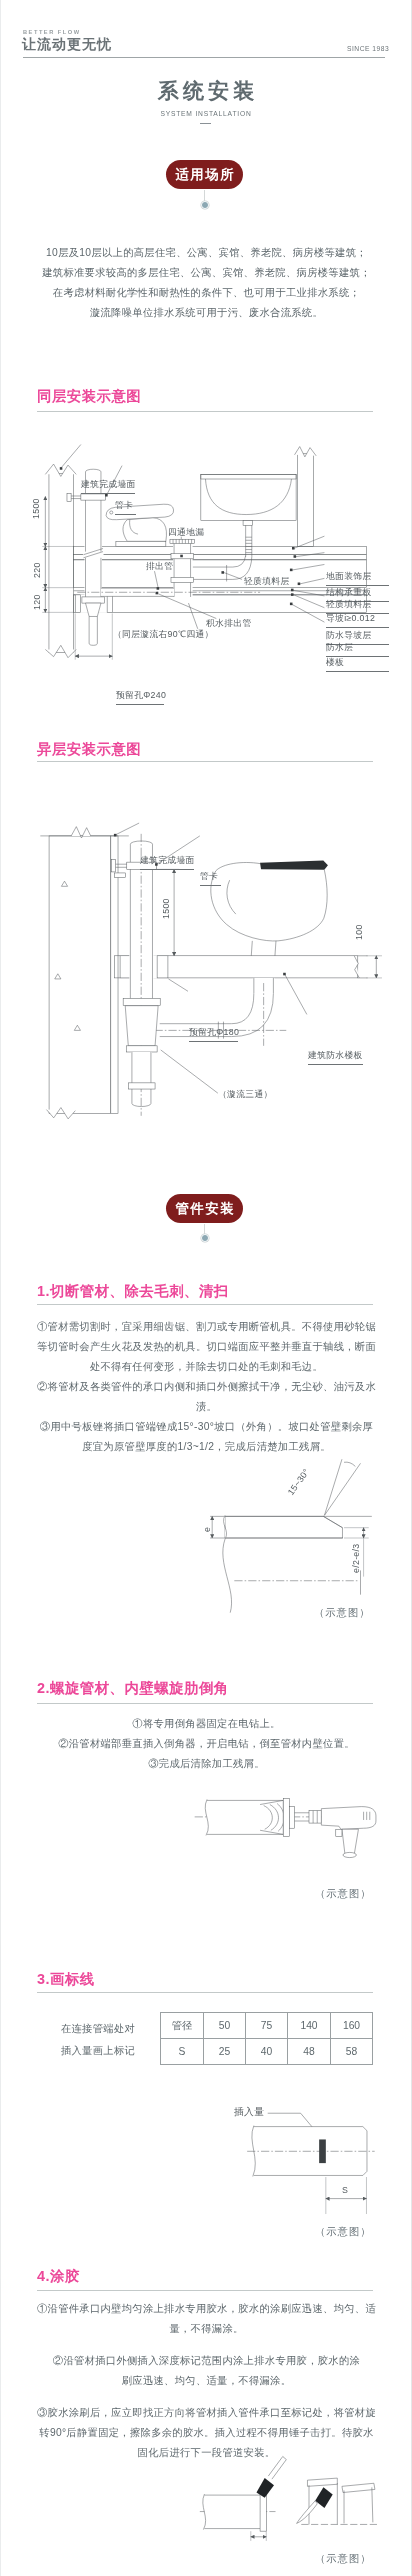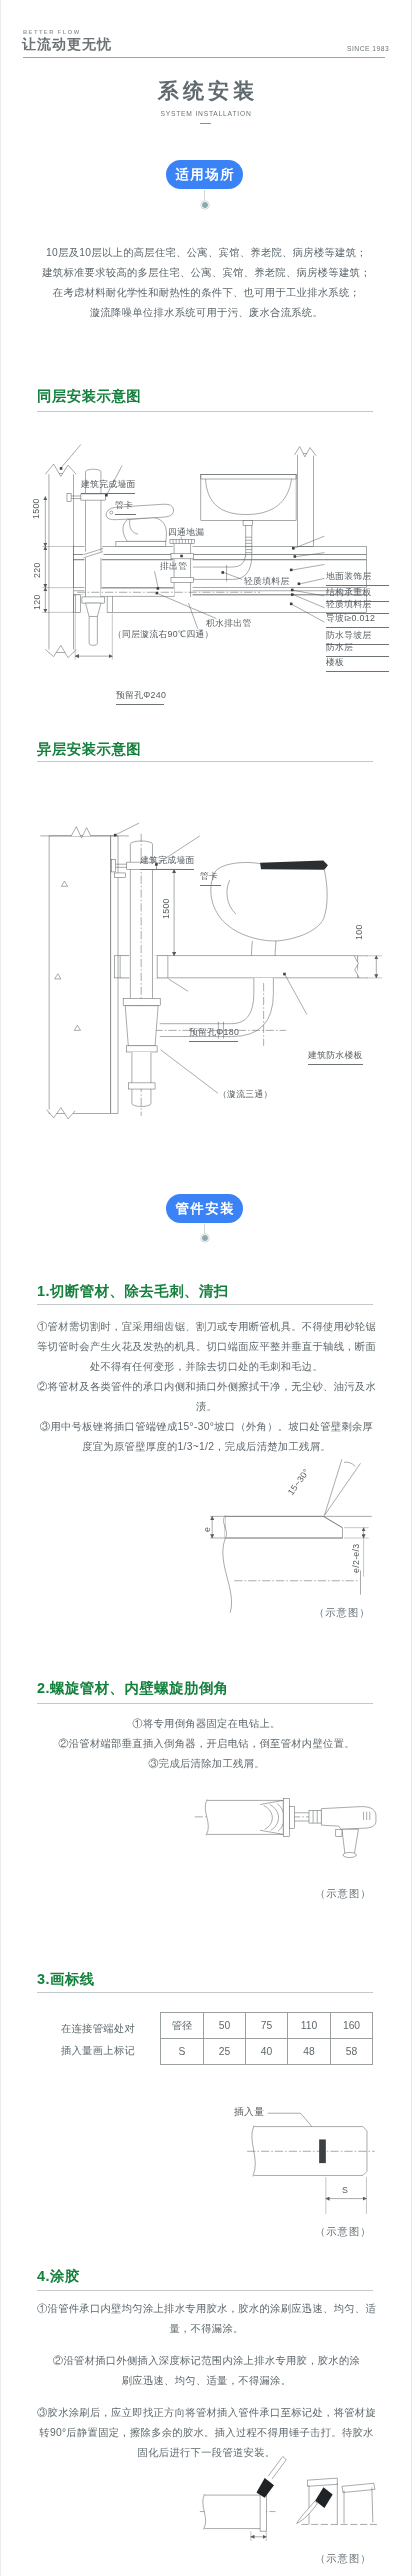"适用场所" .pill { background: #3b82f6 -> #7f1d1d }
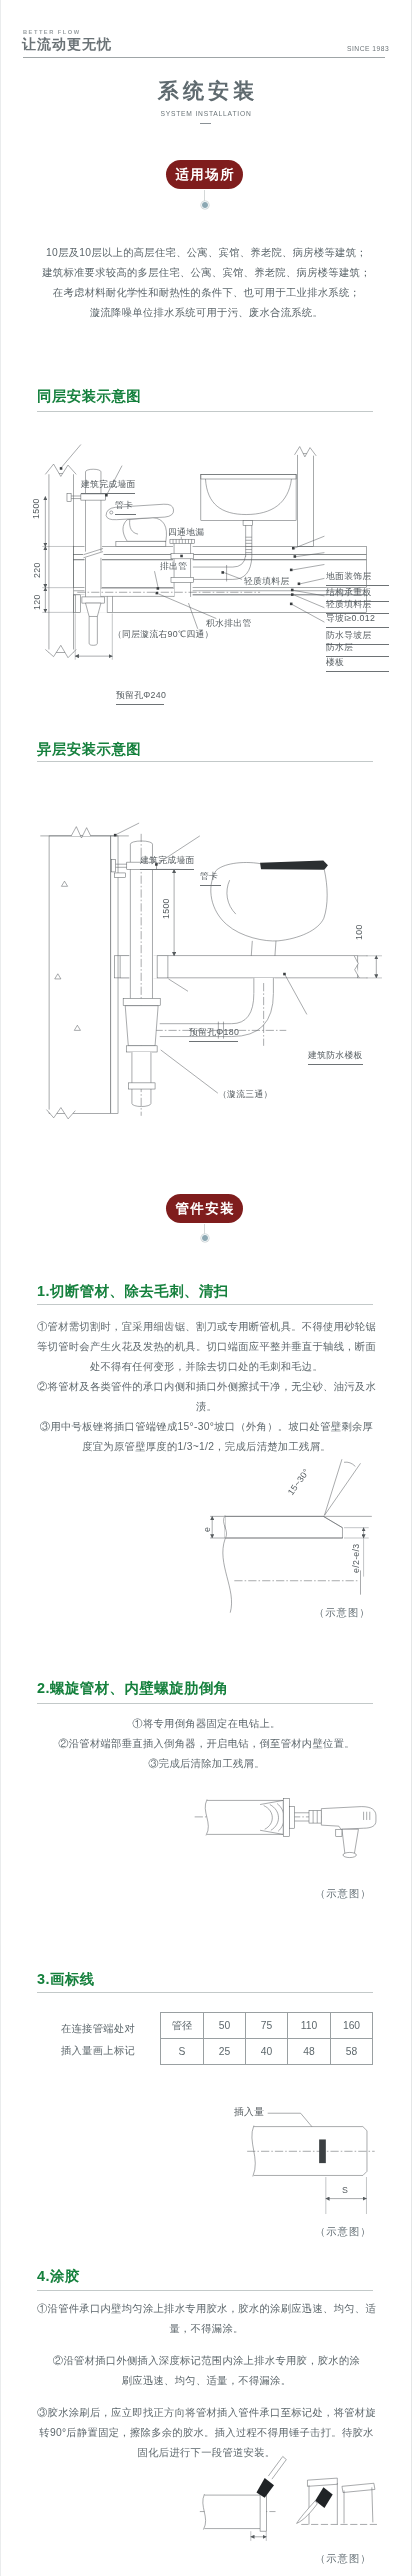"同层安装示意图" .h2 { color: #15803d -> #ec4899 }
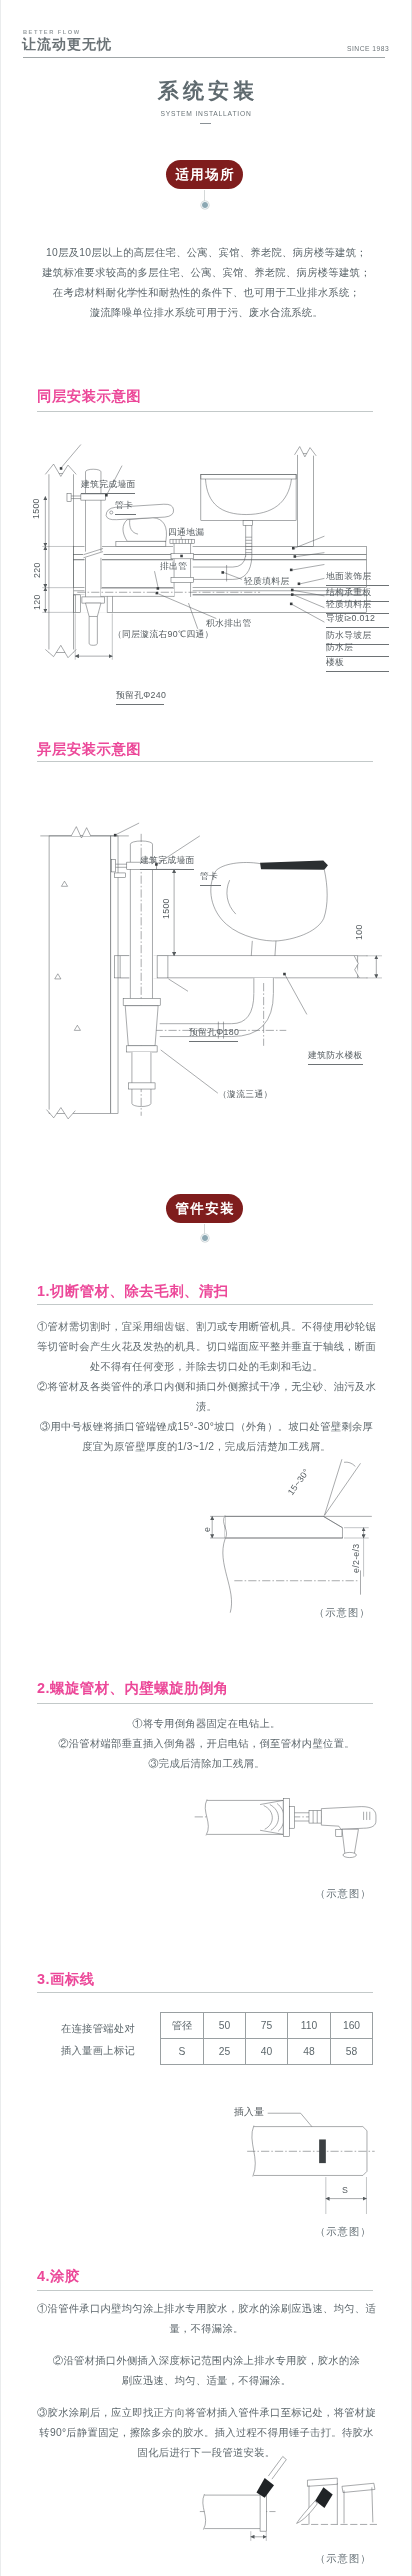"排出管" span.lab { left: 160px -> 146px }
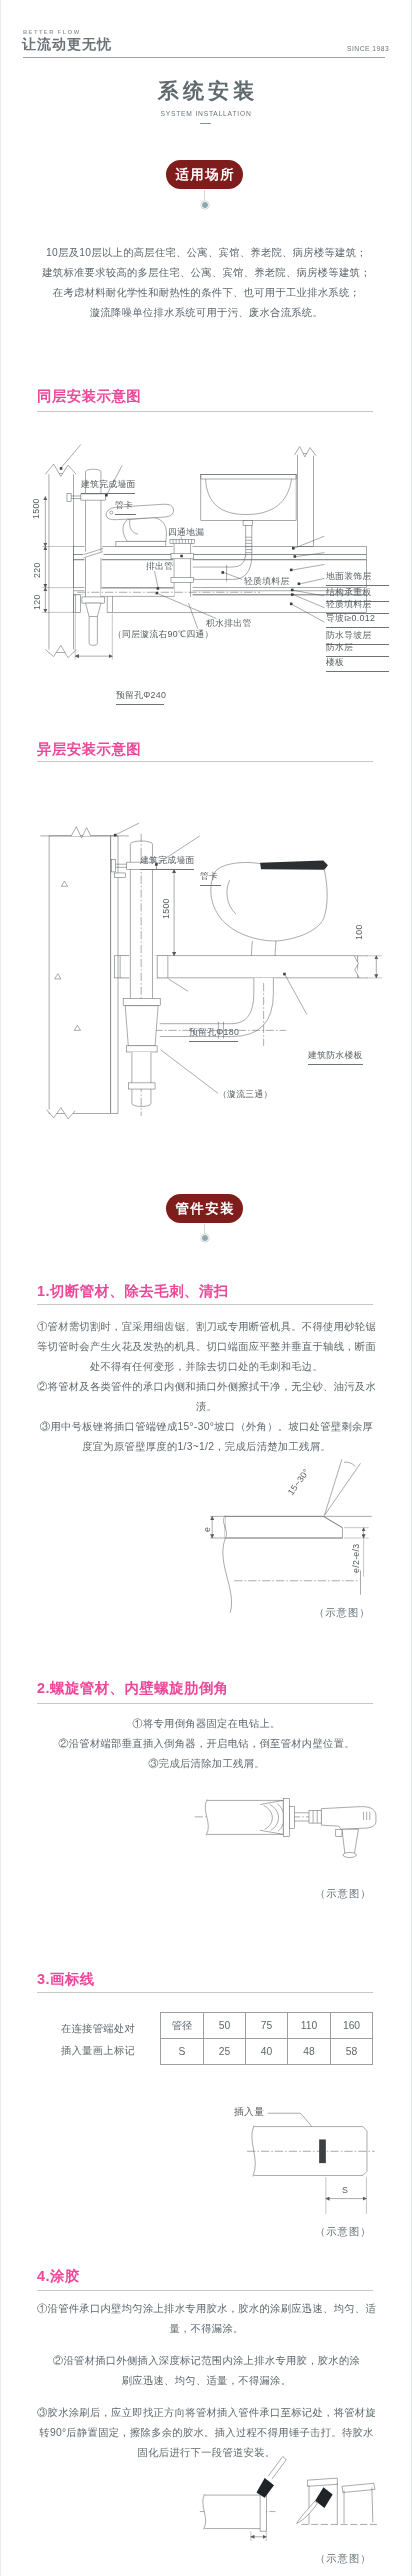"110" td { text: 110 -> 140 }
